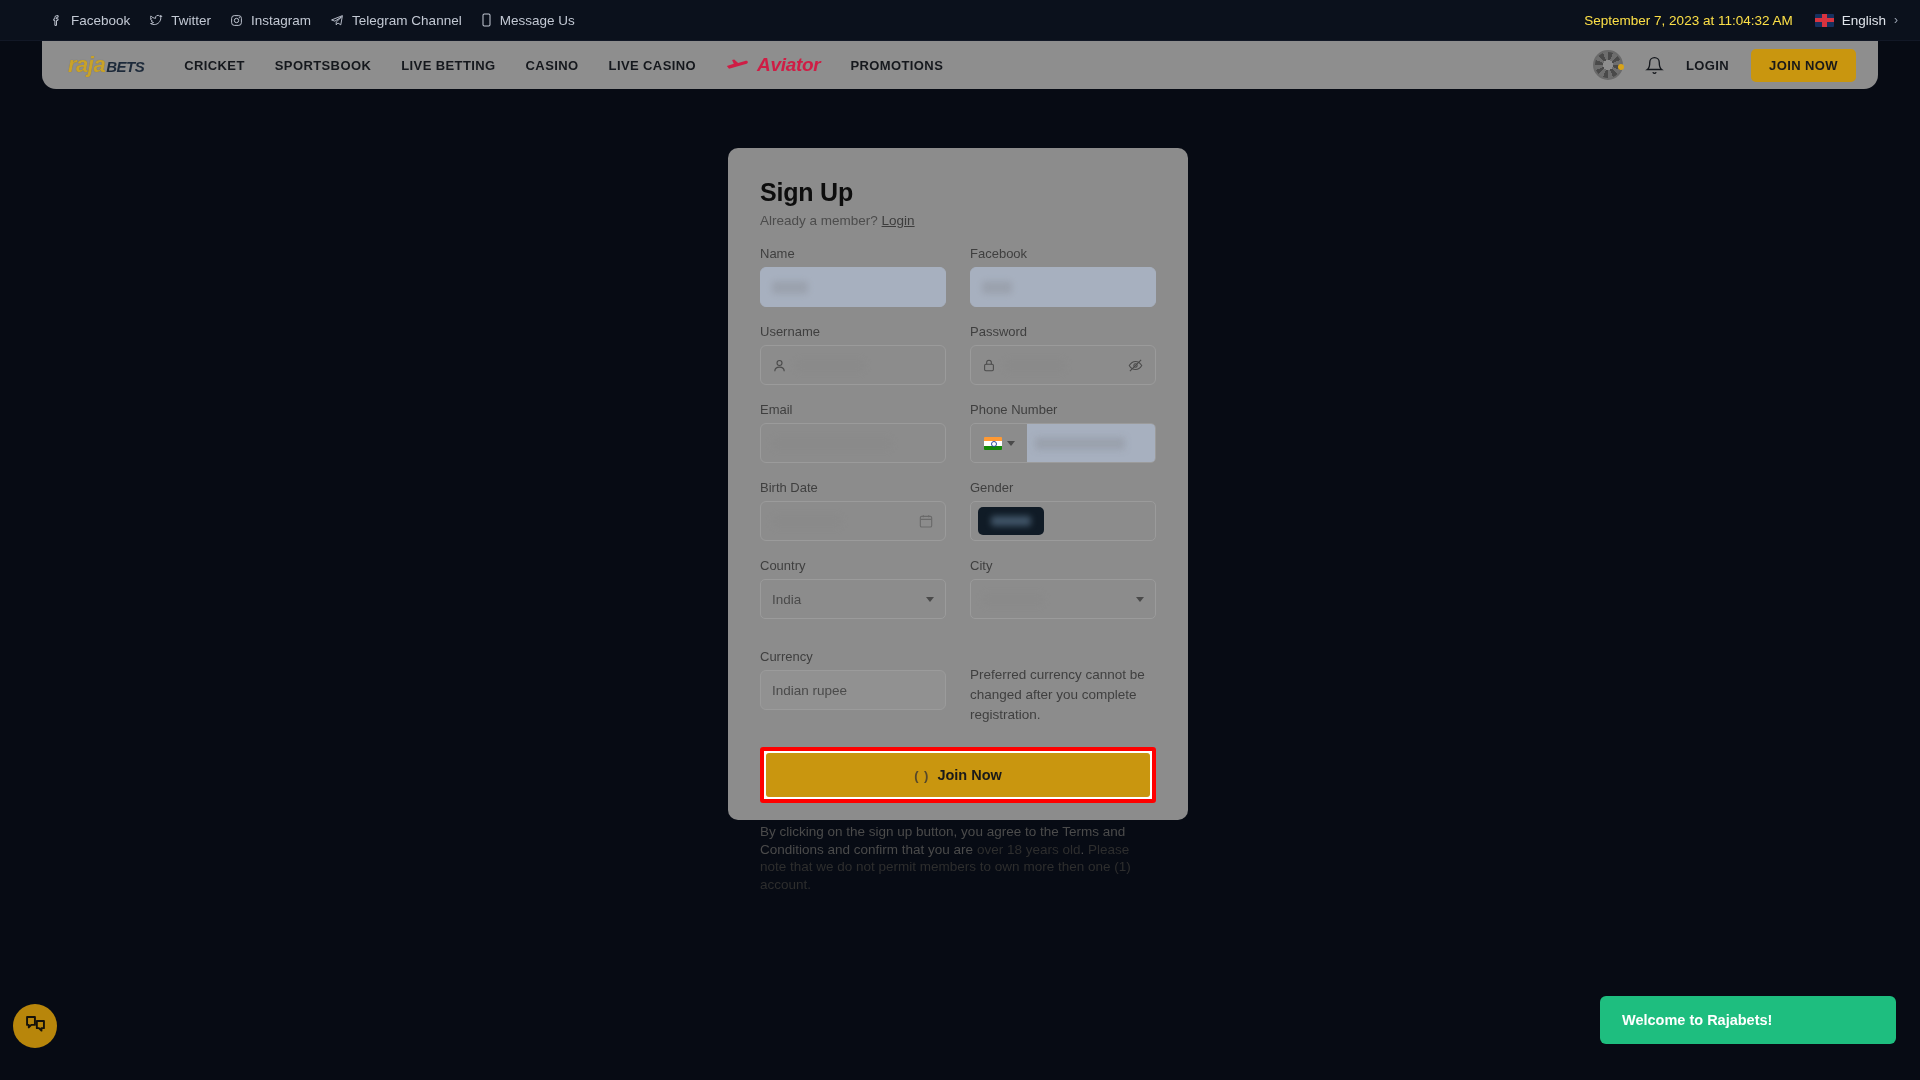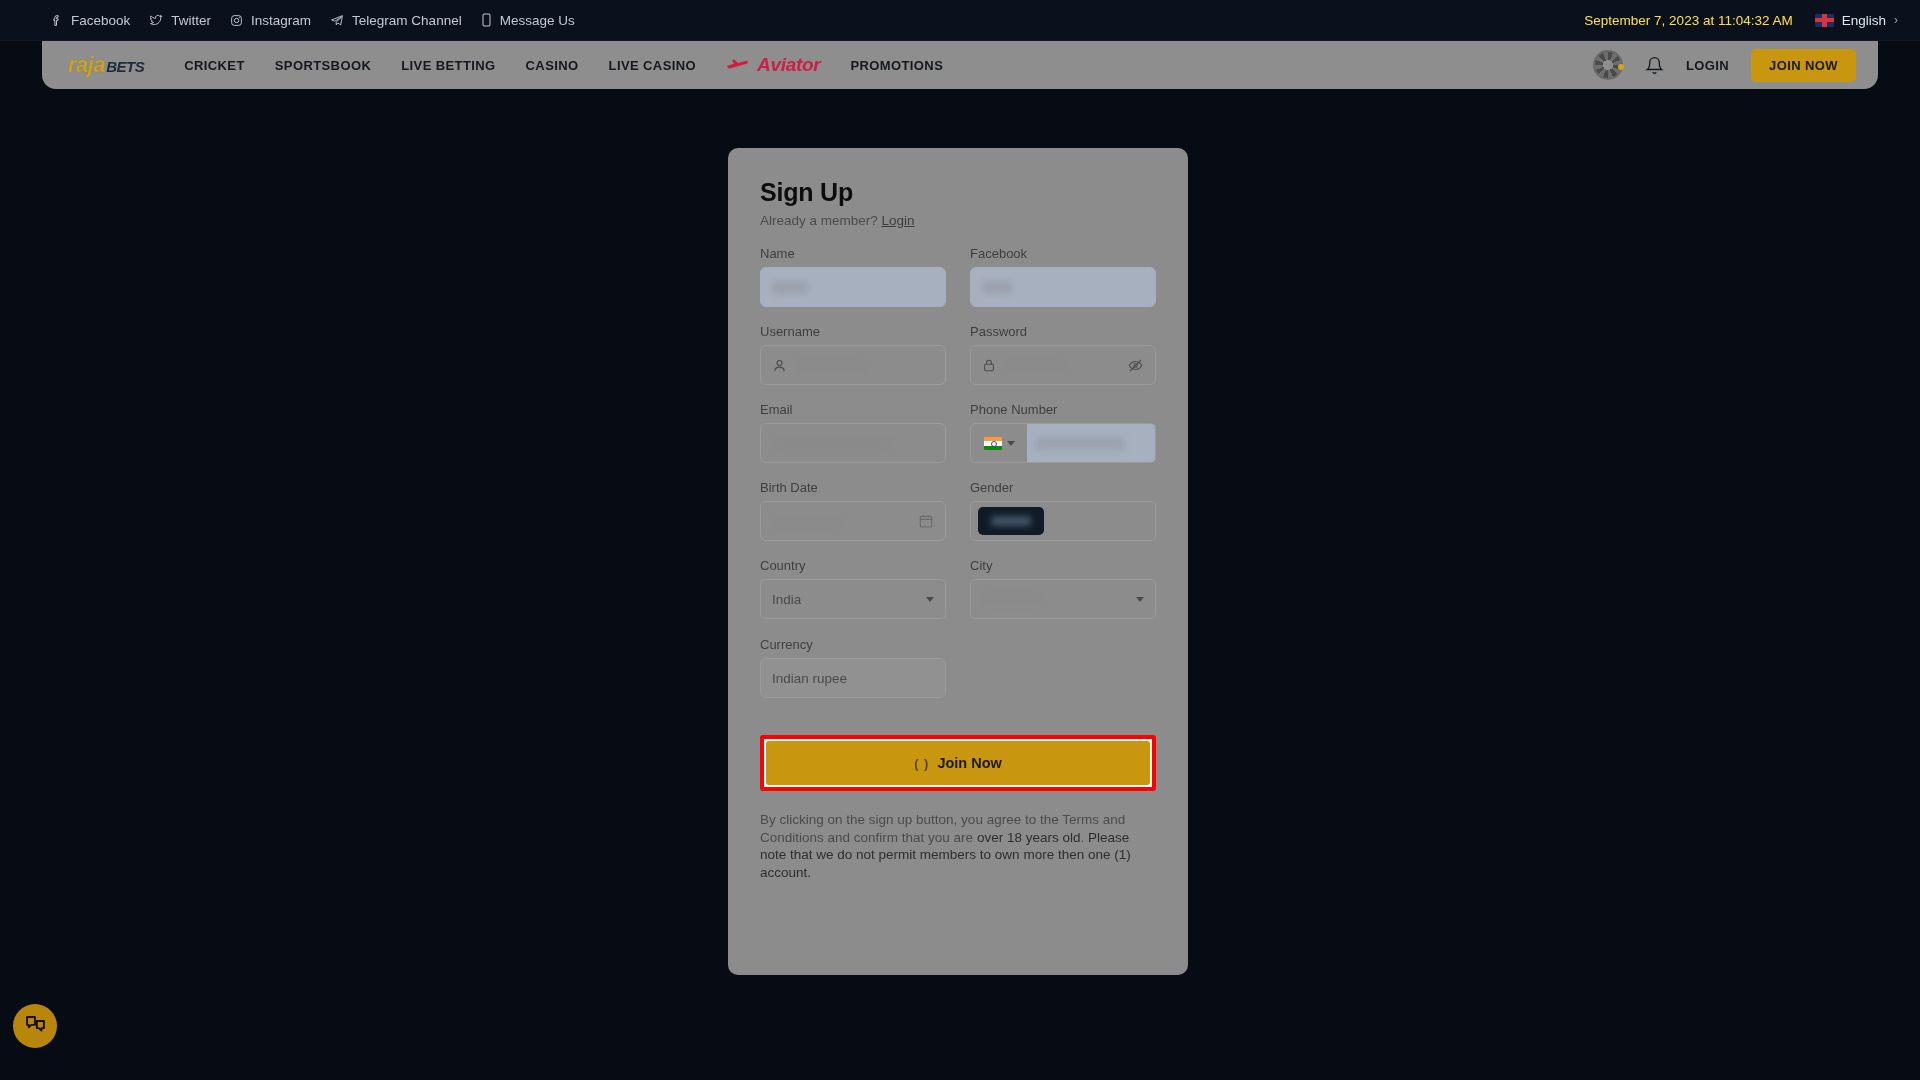"Sign Up" .modal { height: 827px -> 672px }
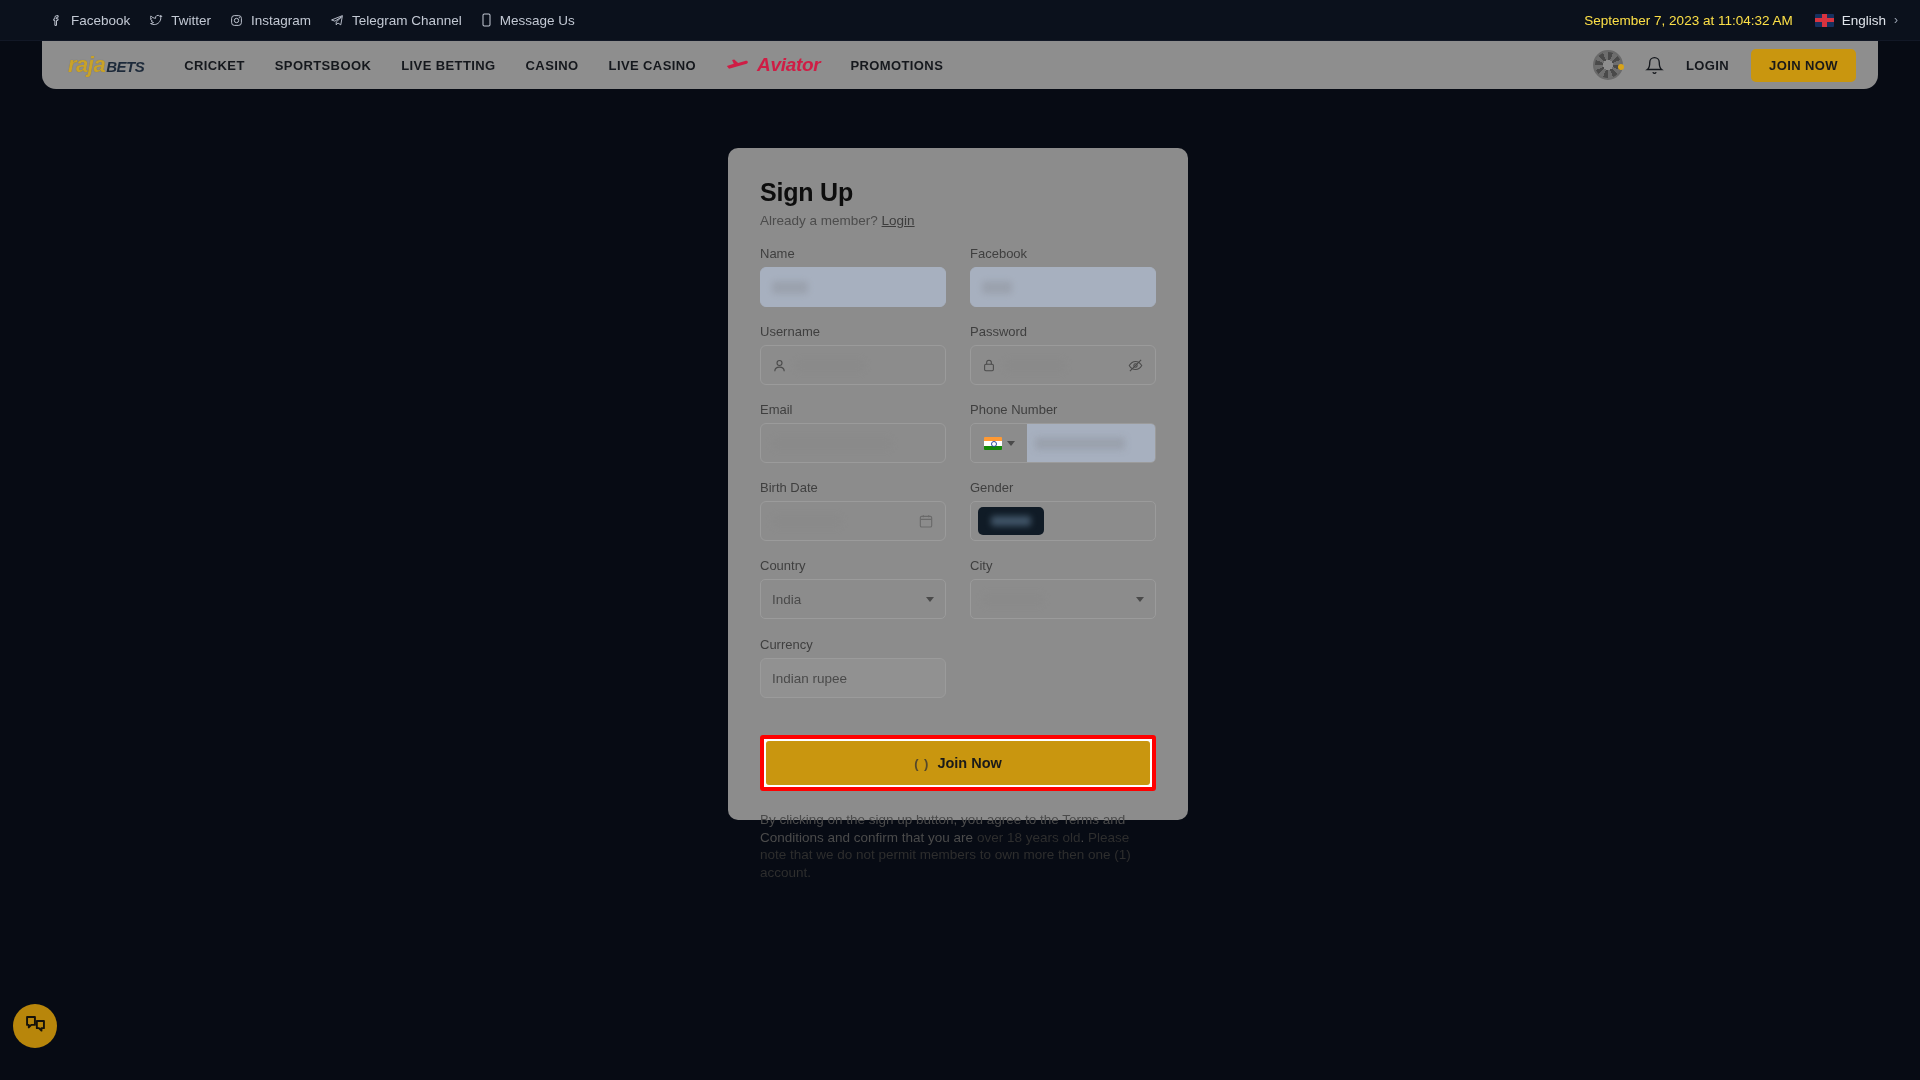"Currency" .currency-row { margin-top: 1px -> 13px }
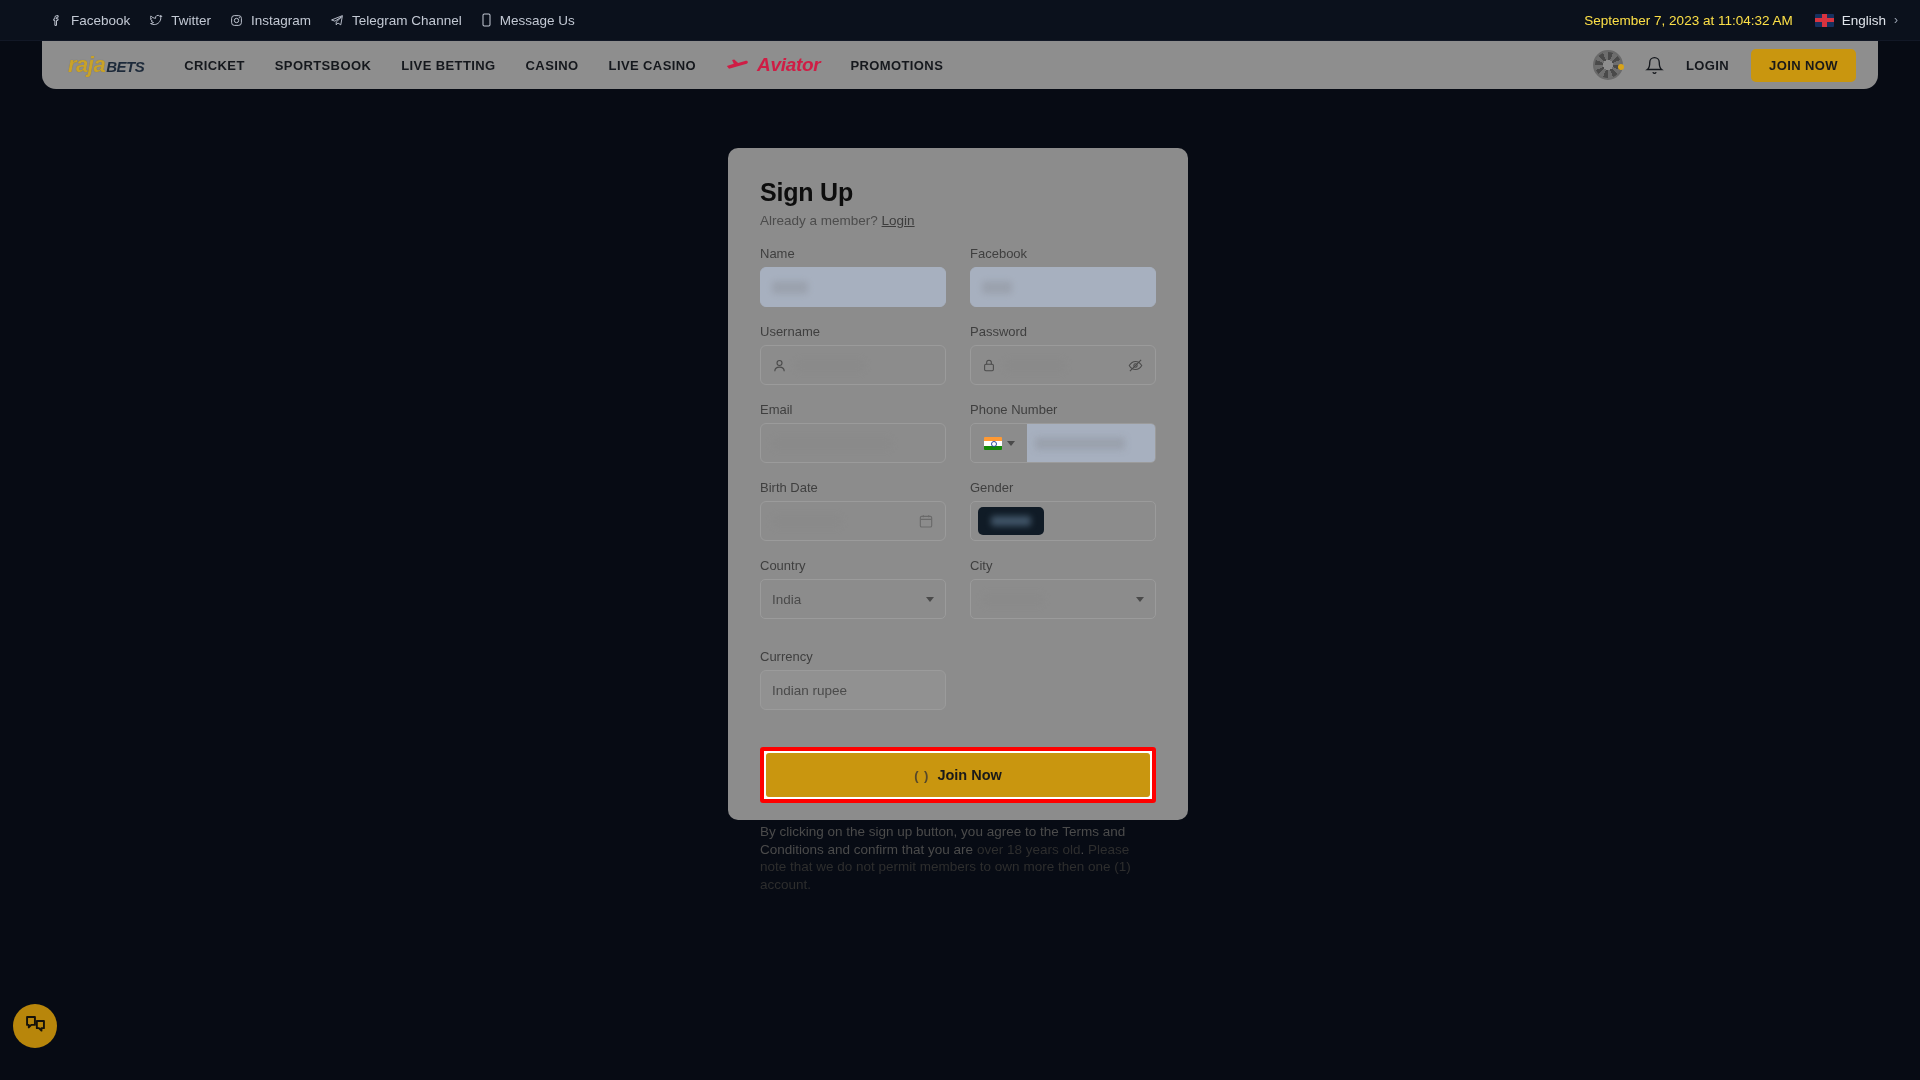"Preferred currency cannot be changed" div.currency-note { html: none -> <div>Preferred currency cannot be changed after you complete registration.</div> }
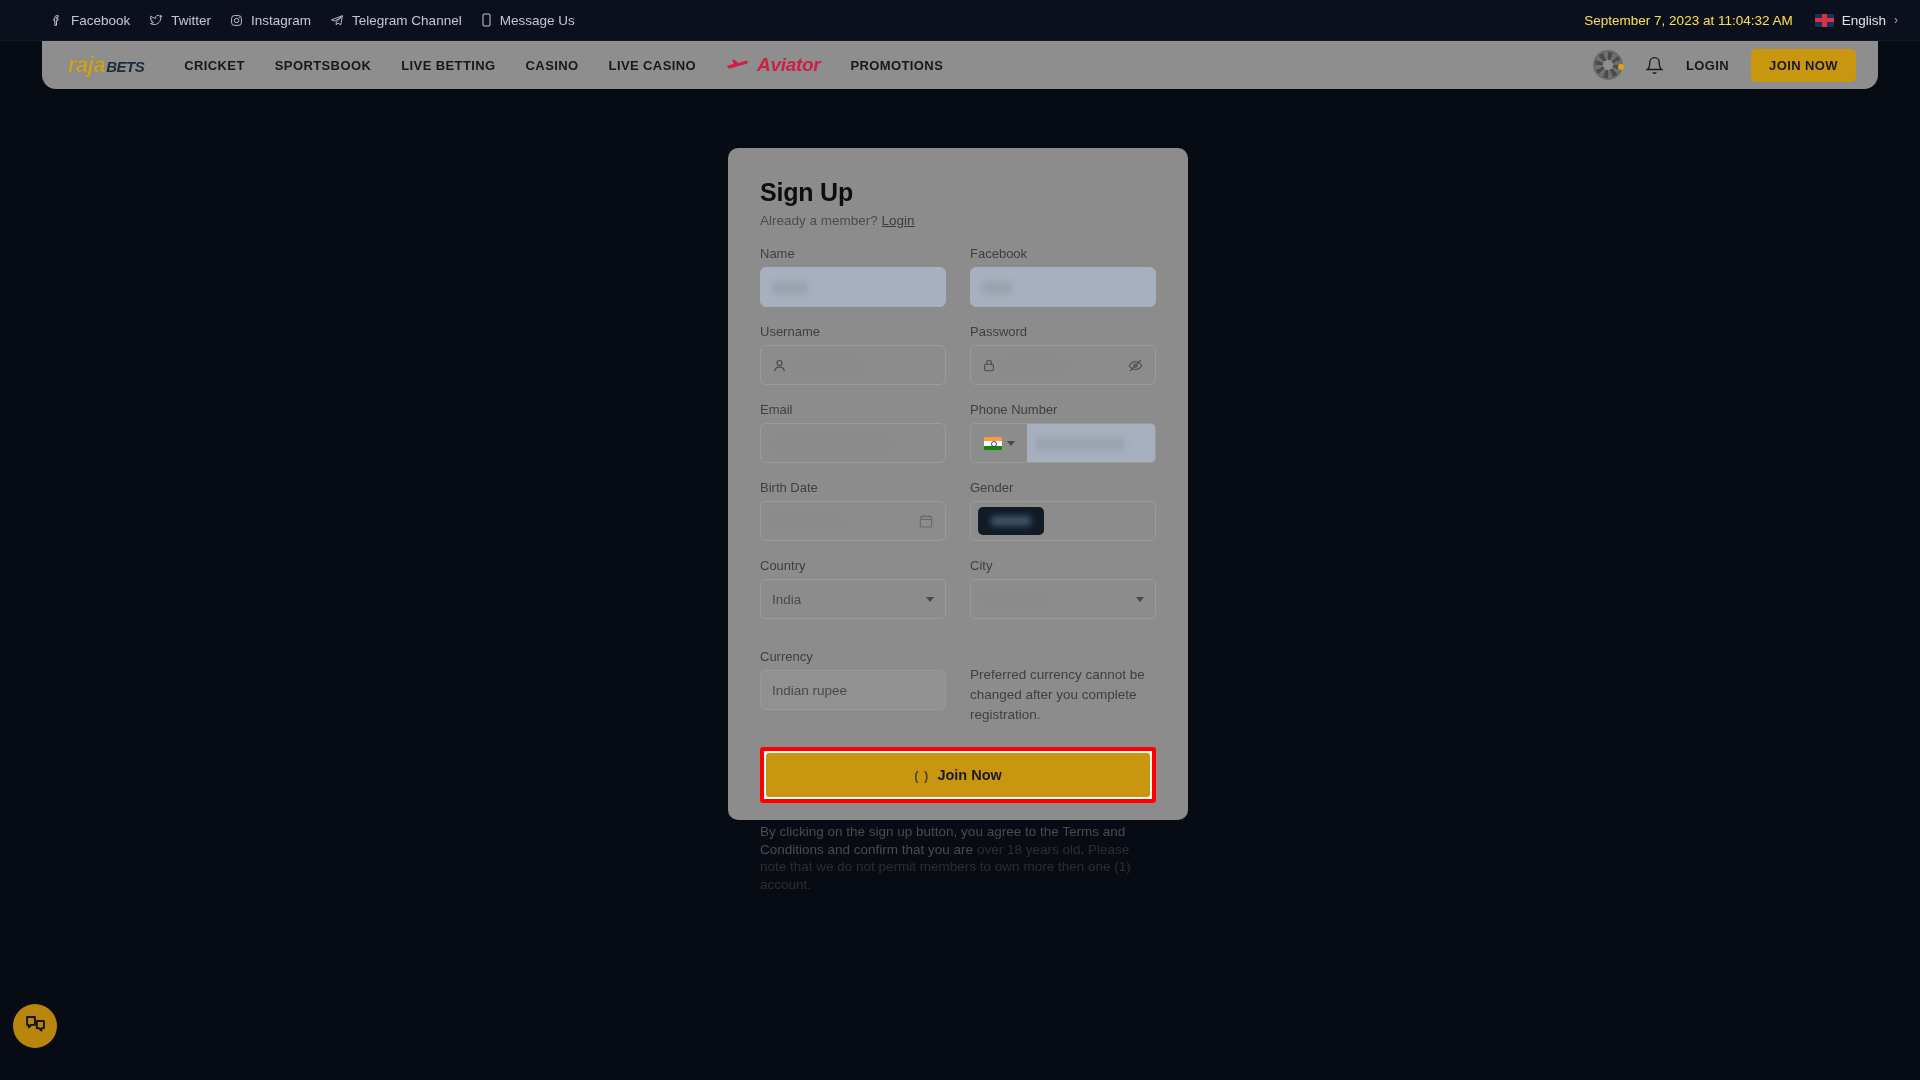"Welcome to Rajabets!" div.toast { html: none -> <div> <span>Welcome to Rajabets!</span> </div> }
